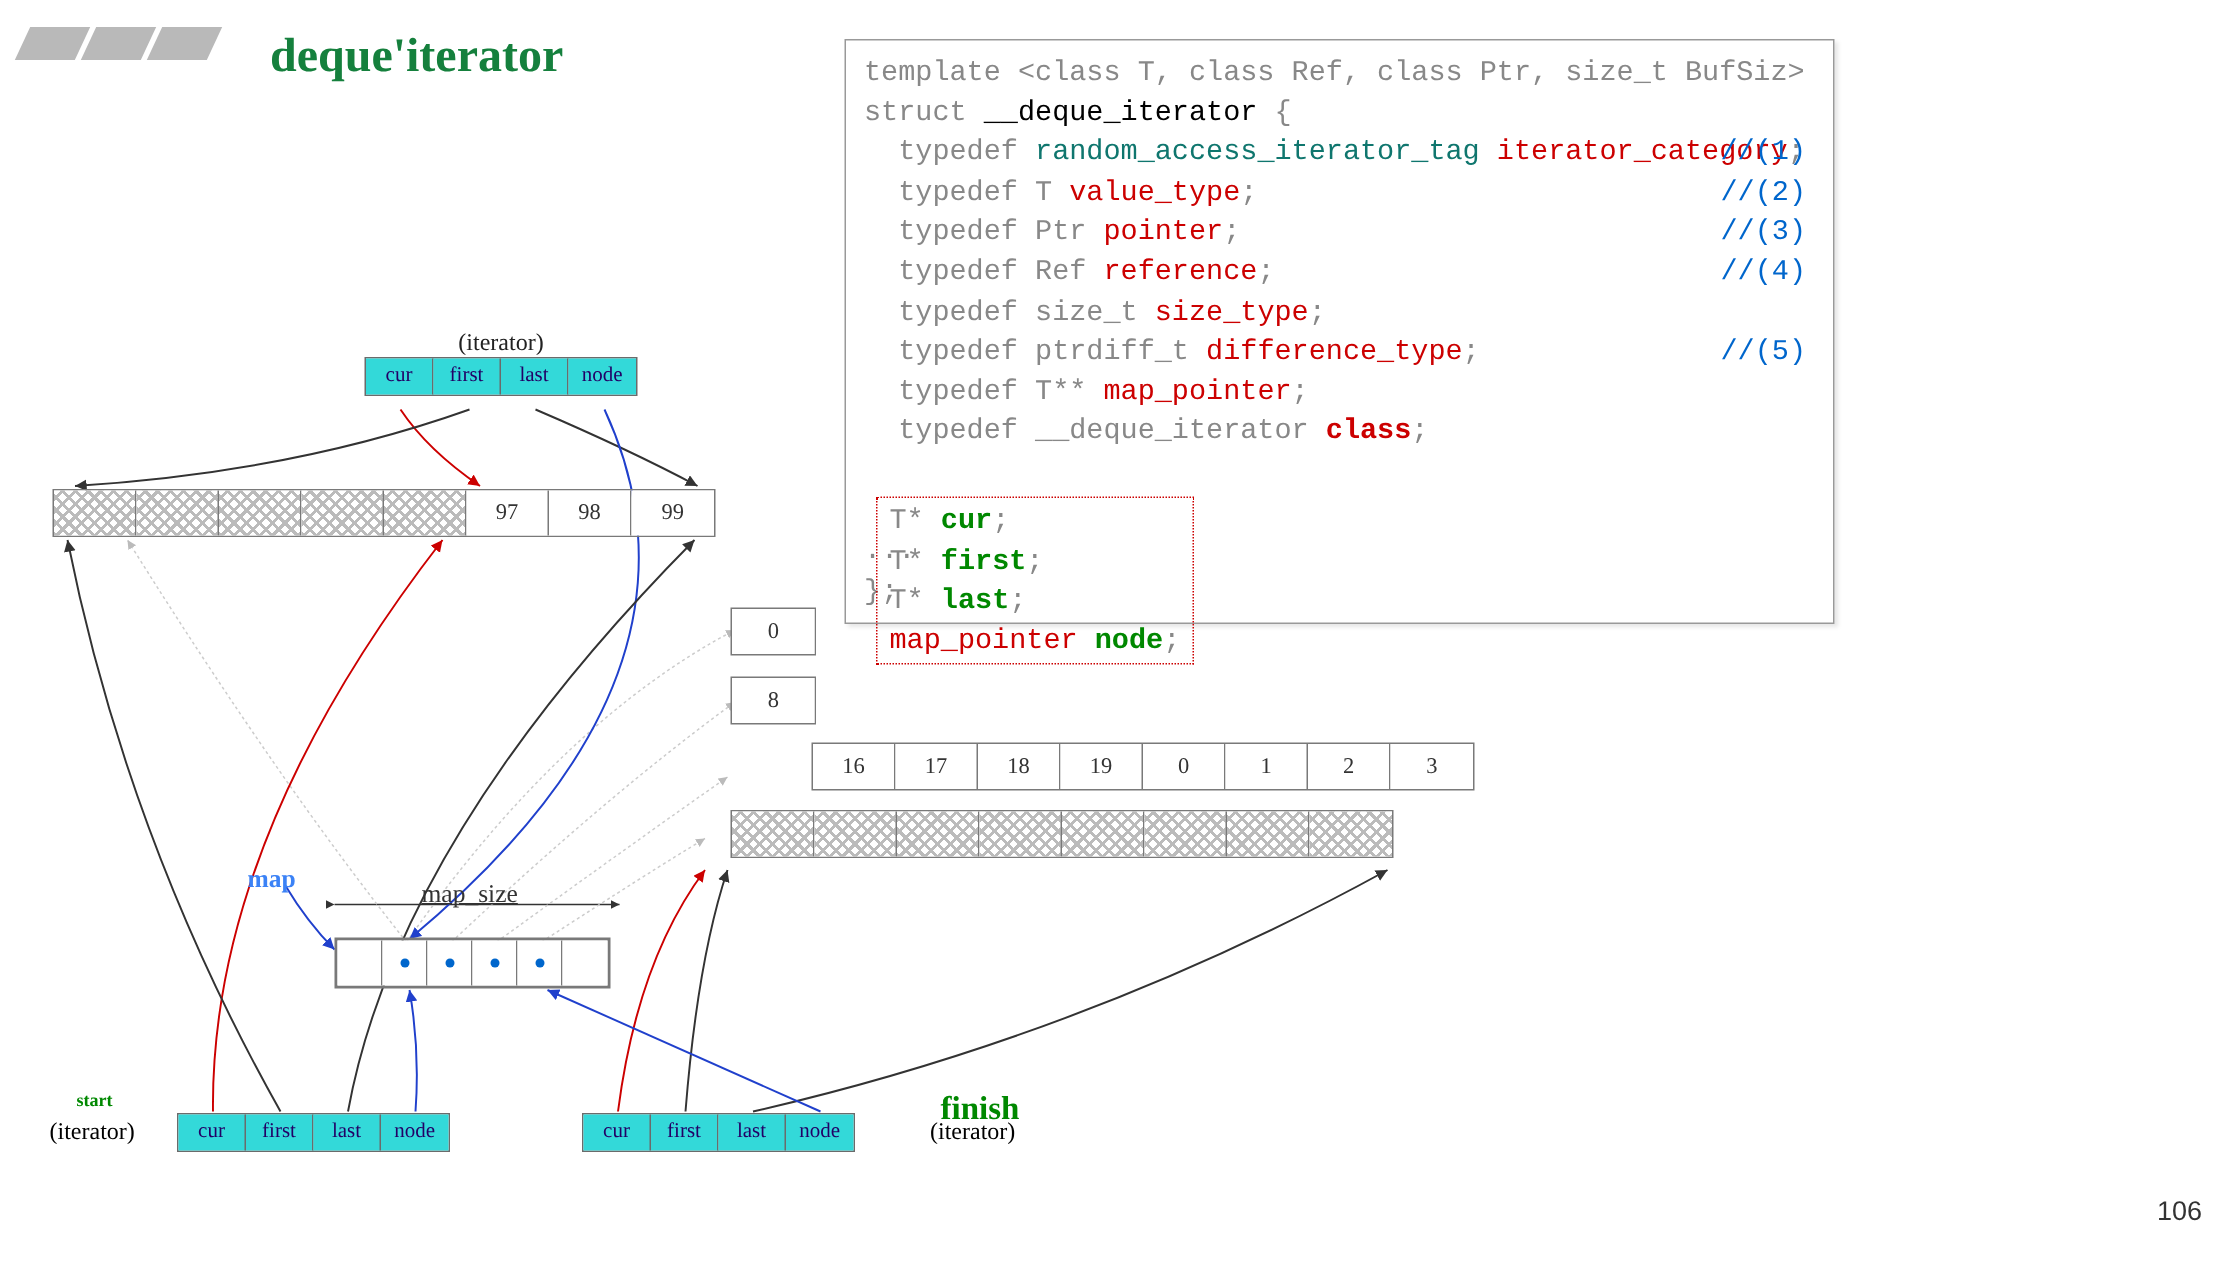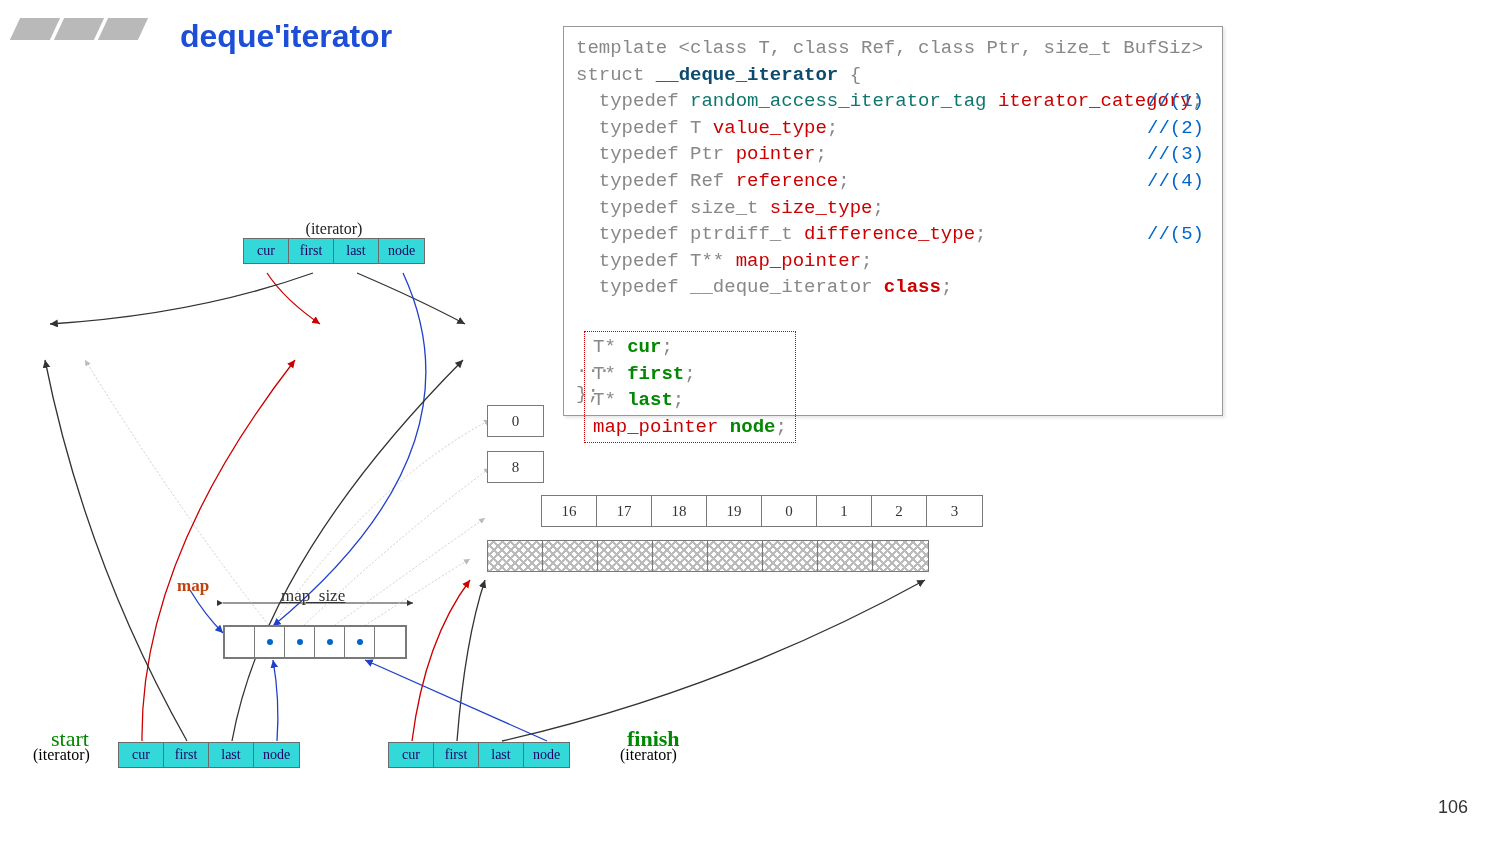"deque'iterator" .page-title { color: #1d4ed8 -> #15803d; font-family: Liberation Sans, sans-serif -> Liberation Serif, serif }
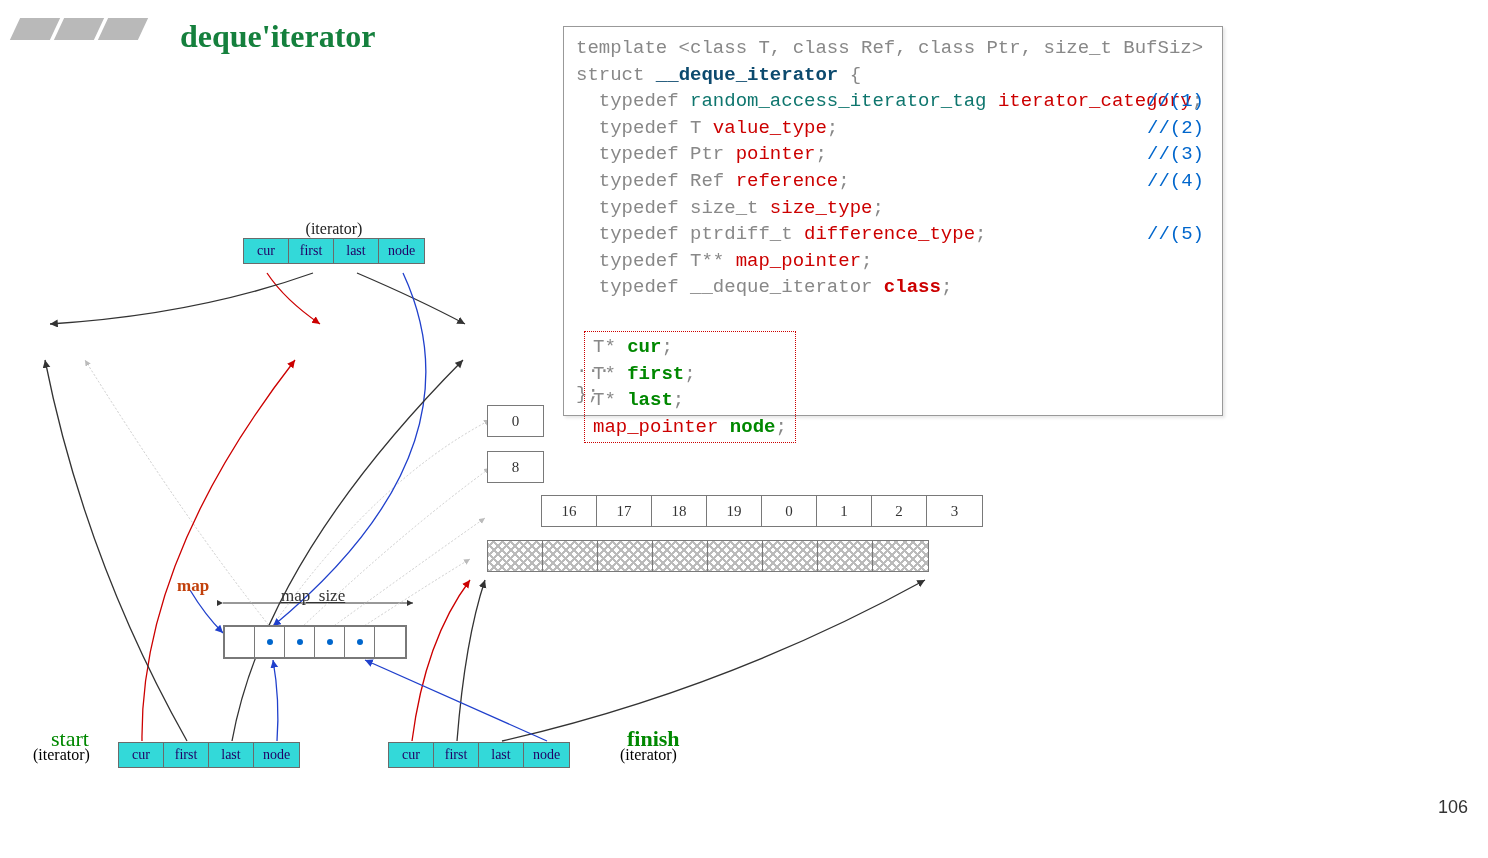"__deque_iterator" .kw-teal { color: #0c4a6e -> #000000; font-weight: bold -> normal }
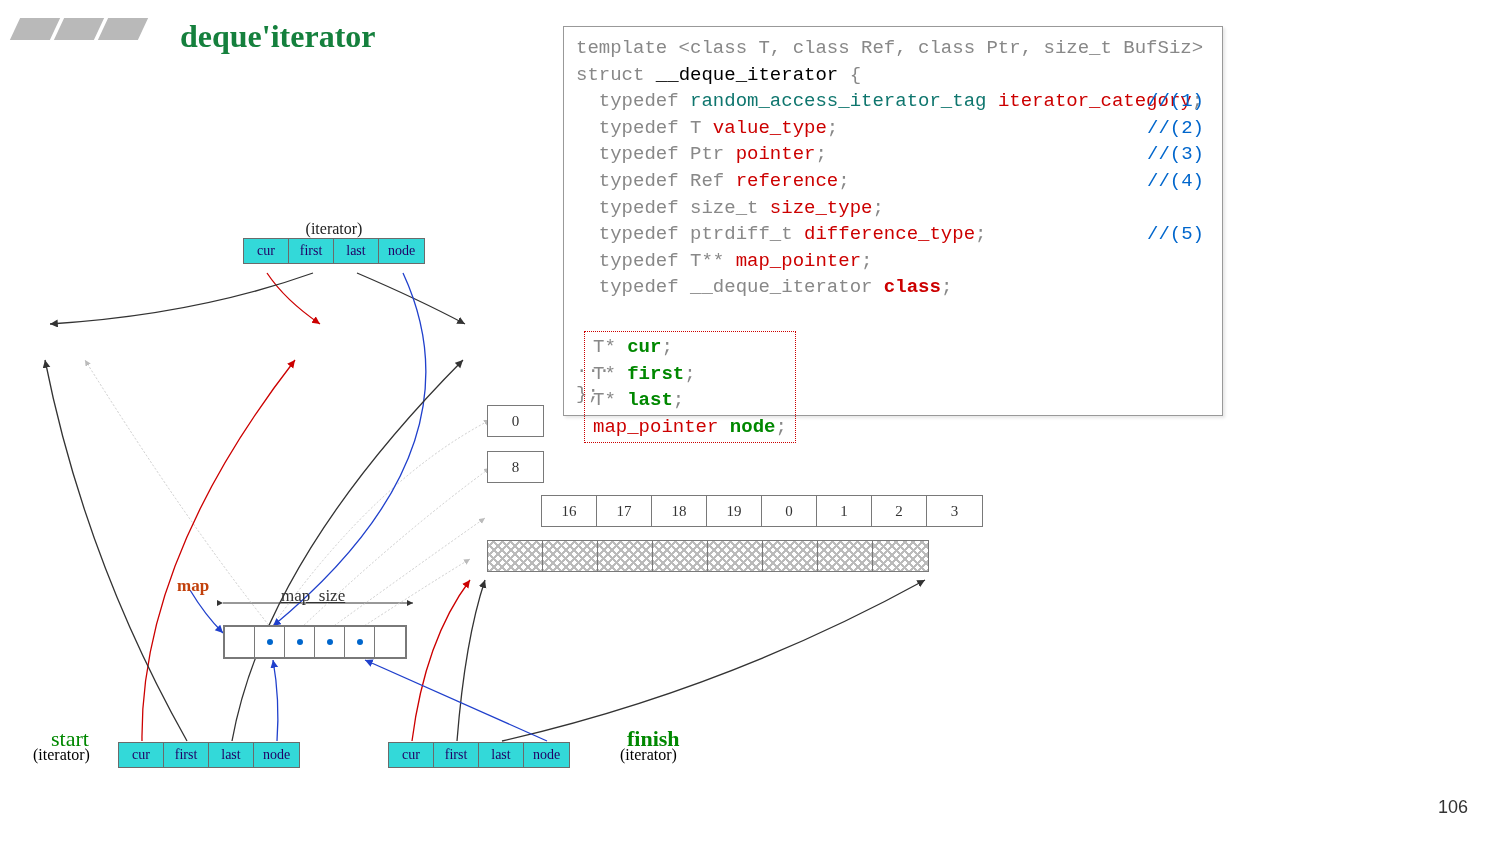"97" div.buf-cells { html: none -> <div> <div></div> <div></div> <div></div> <div></div> <div></div> <div>97</div> <div>98</div> <div>99</div> </div> }
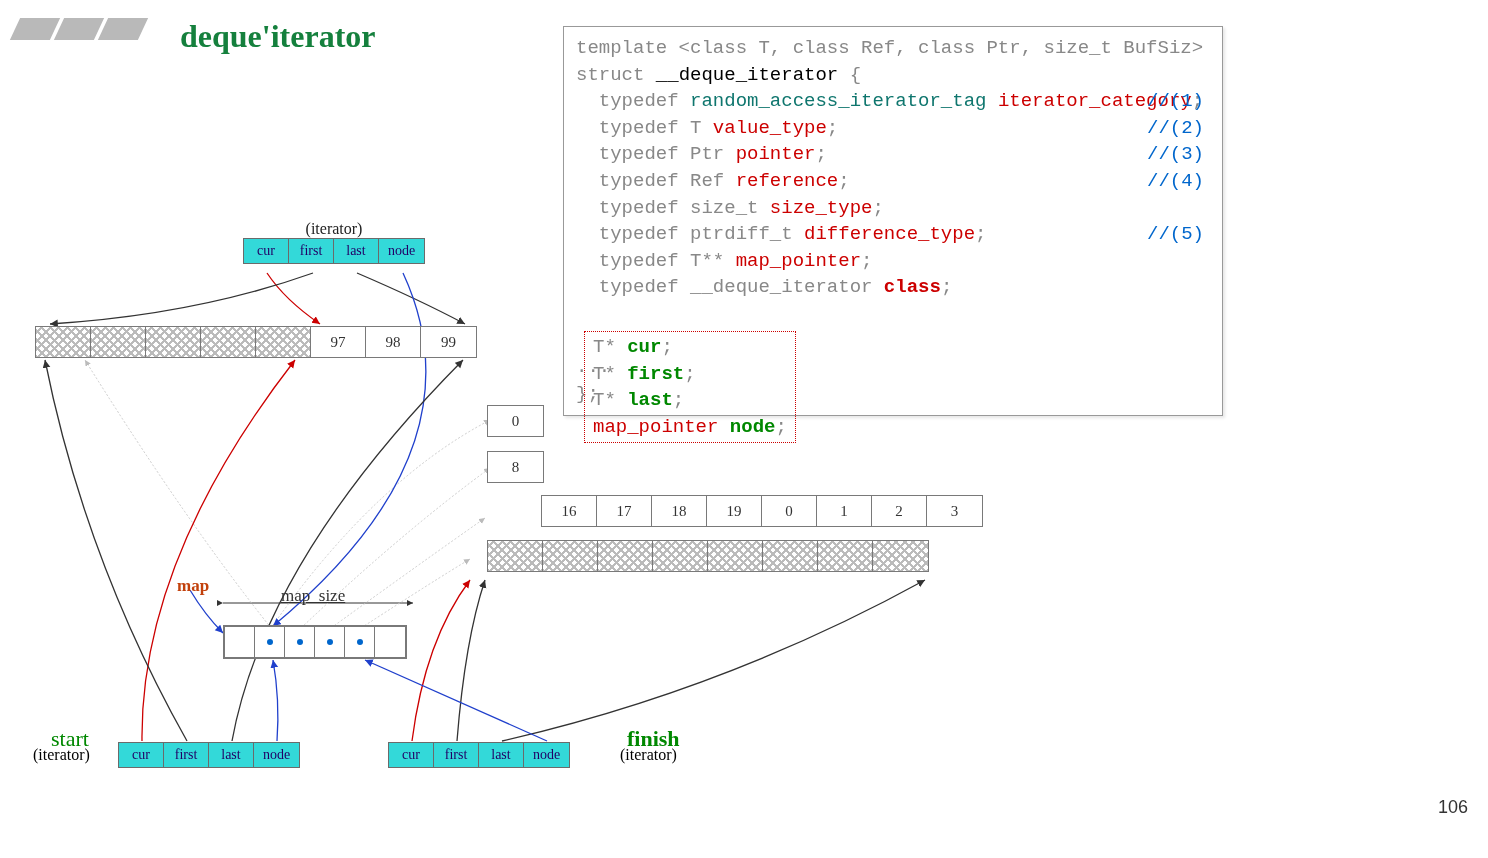"map" div.label-text { color: #c2410c -> #3b82f6; left: 152px -> 140px }
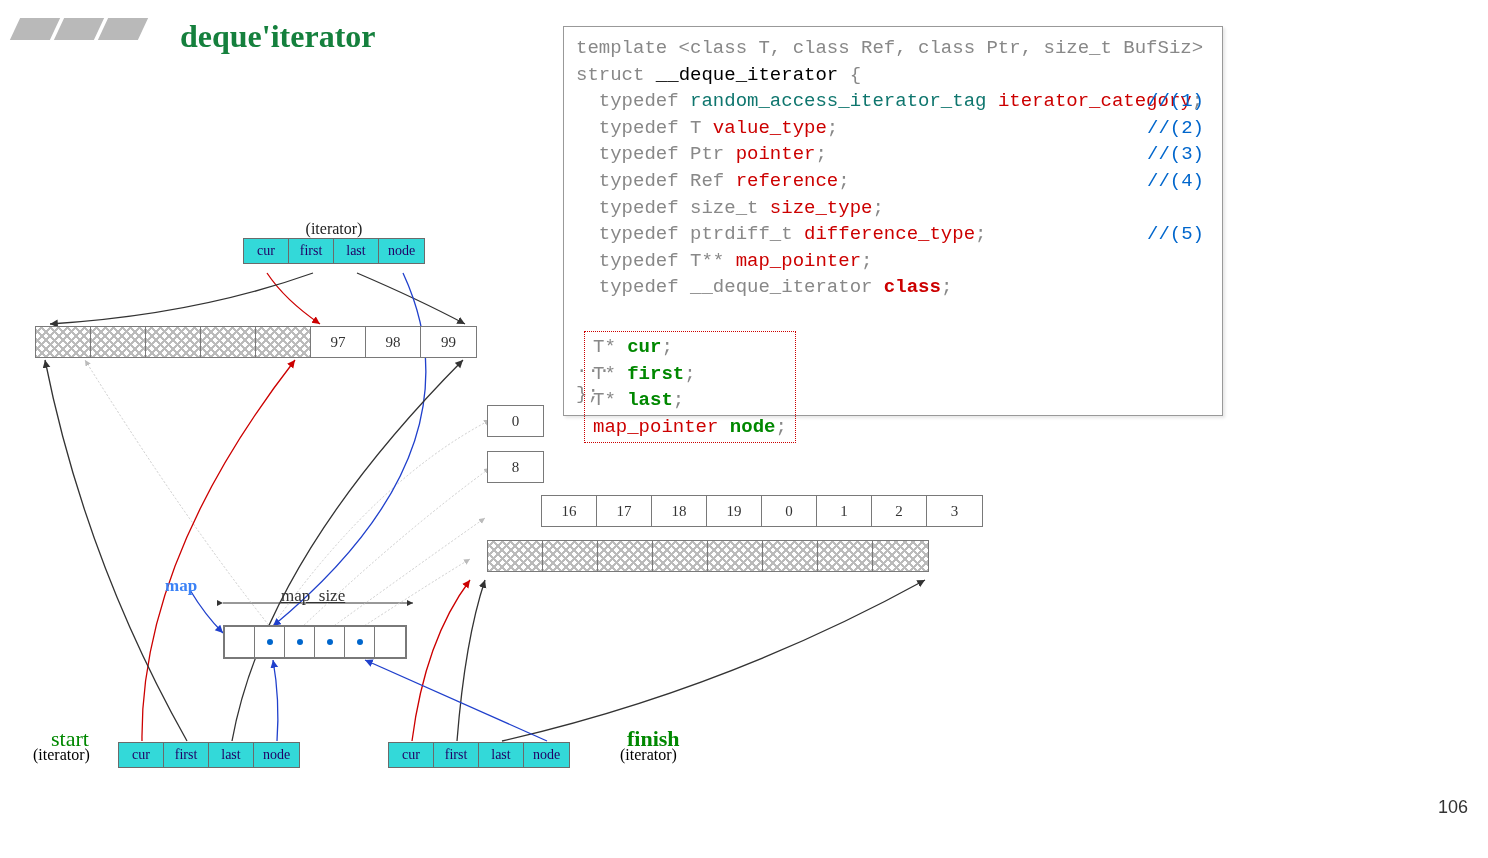"start" div.label-text { font-size: 22px -> 12px; font-weight: normal -> bold }
